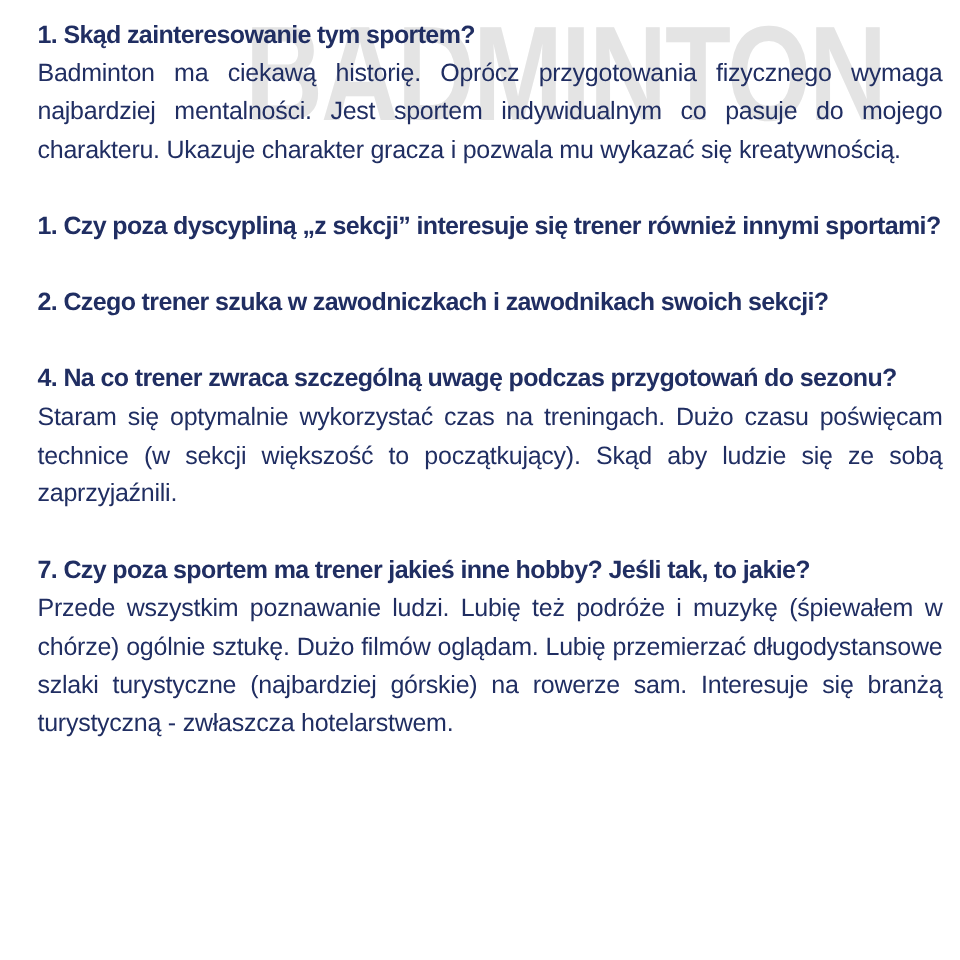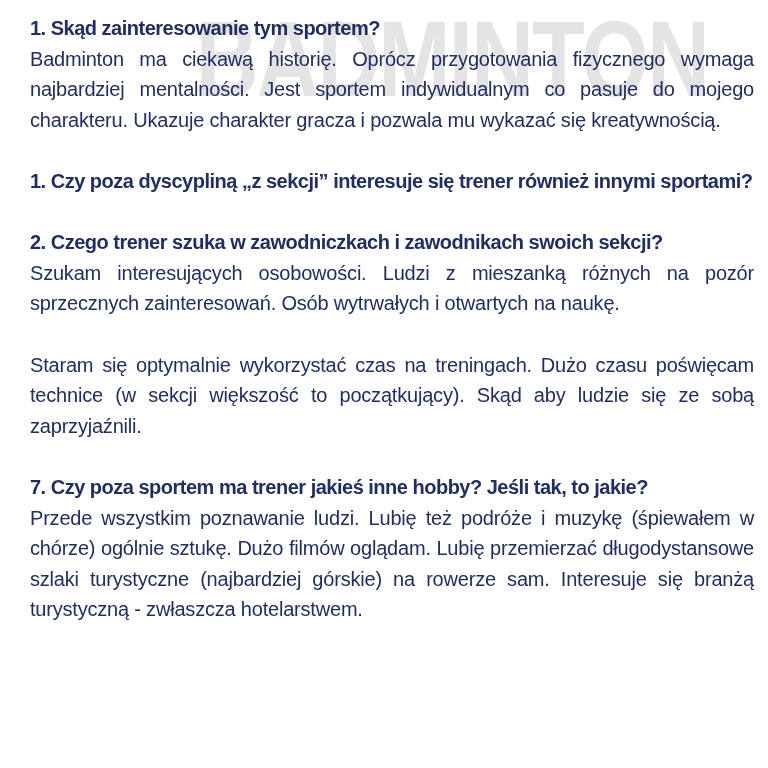"Szukam interesujących osobowości. Ludzi" div.answer { html: <div>Szukam interesujących osobowości. Ludzi z mieszanką różnych na pozór sprzecznych zainteresowań. Osób wytrwałych i otwartych na naukę.</div> -> none }
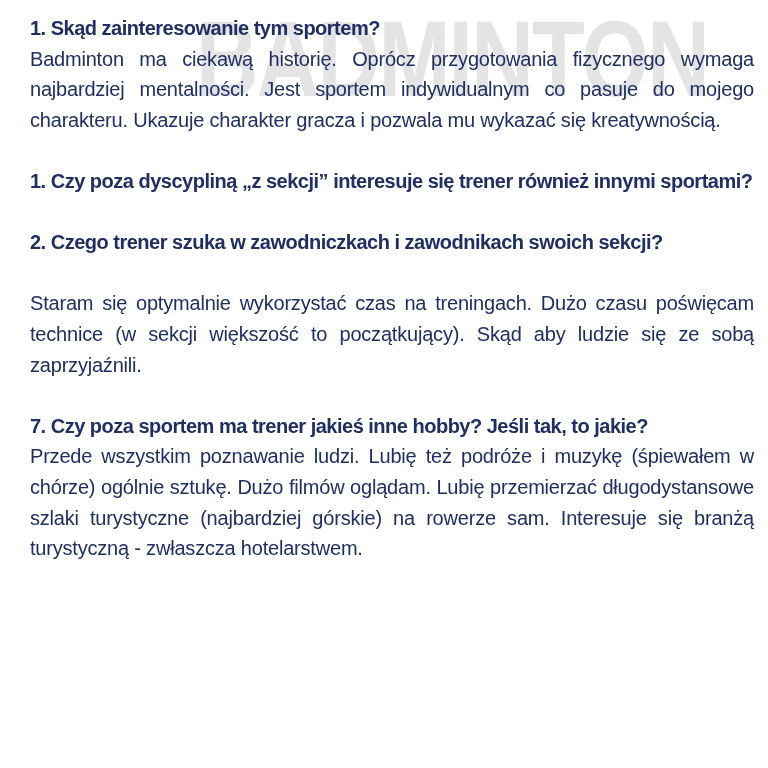"4. Na co trener zwraca" div.question { html: none -> <div>4. Na co trener zwraca szczególną uwagę podczas przygotowań do sezonu?</div> }
